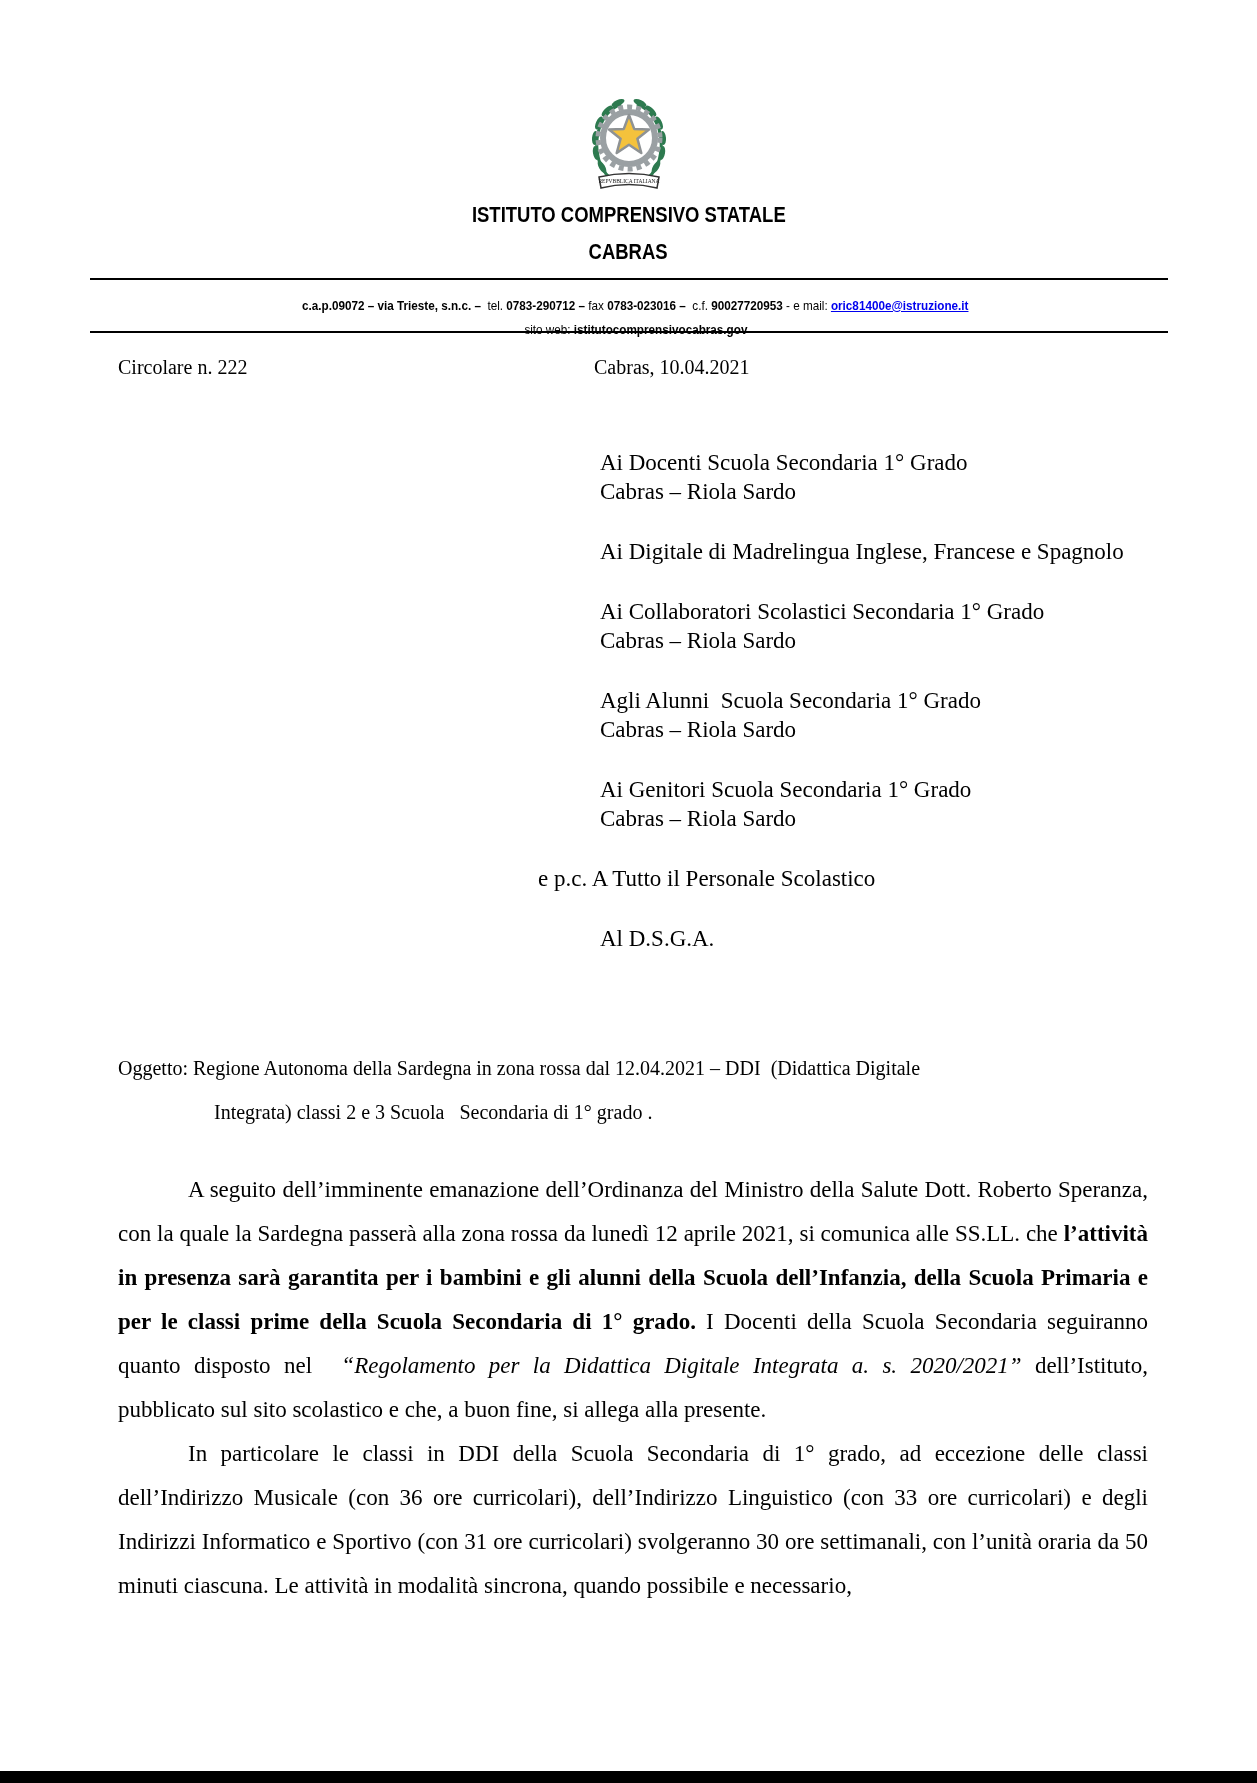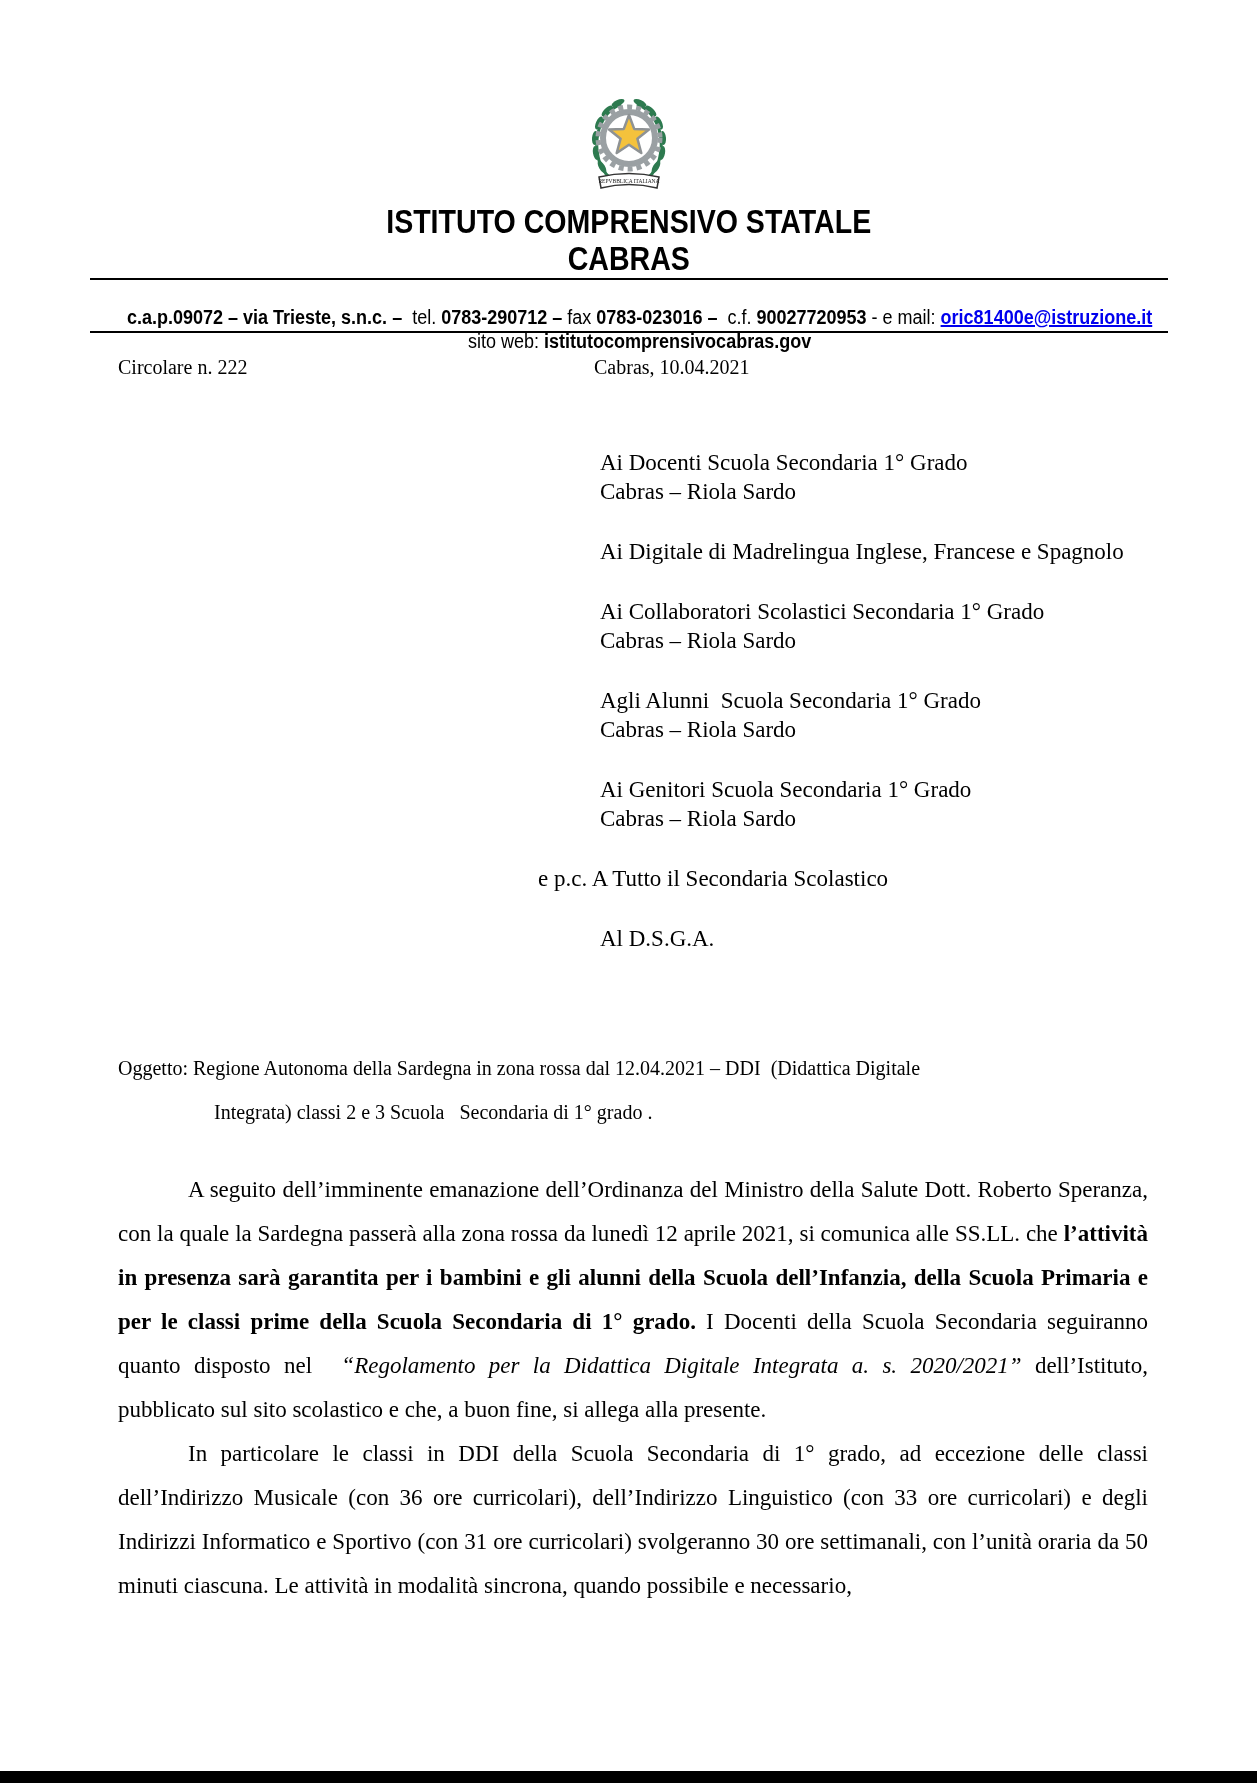"ISTITUTO COMPRENSIVO STATALE" .school-name { font-size: 34px -> 22px }
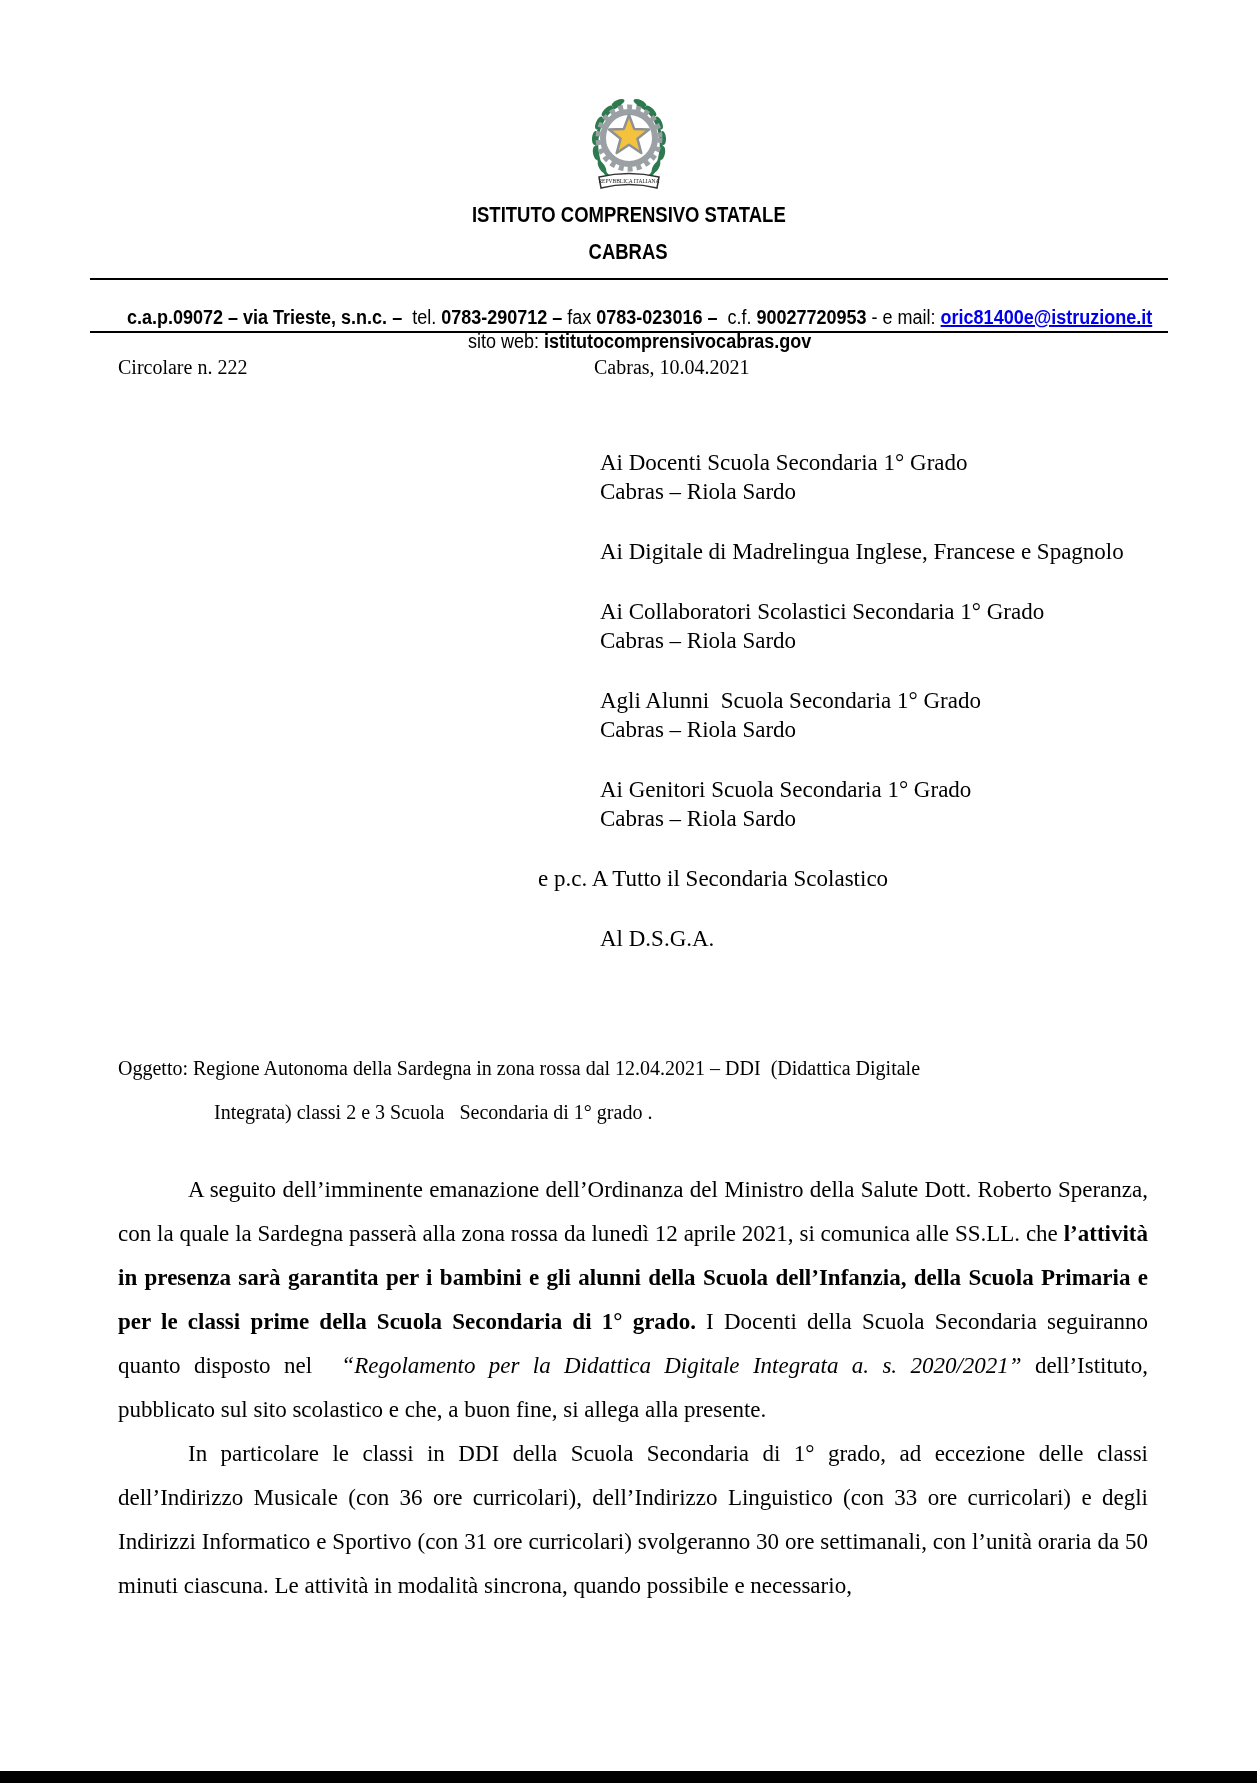"c.a.p.09072 – via Trieste, s.n.c." .contact-line { font-size: 20px -> 13px }
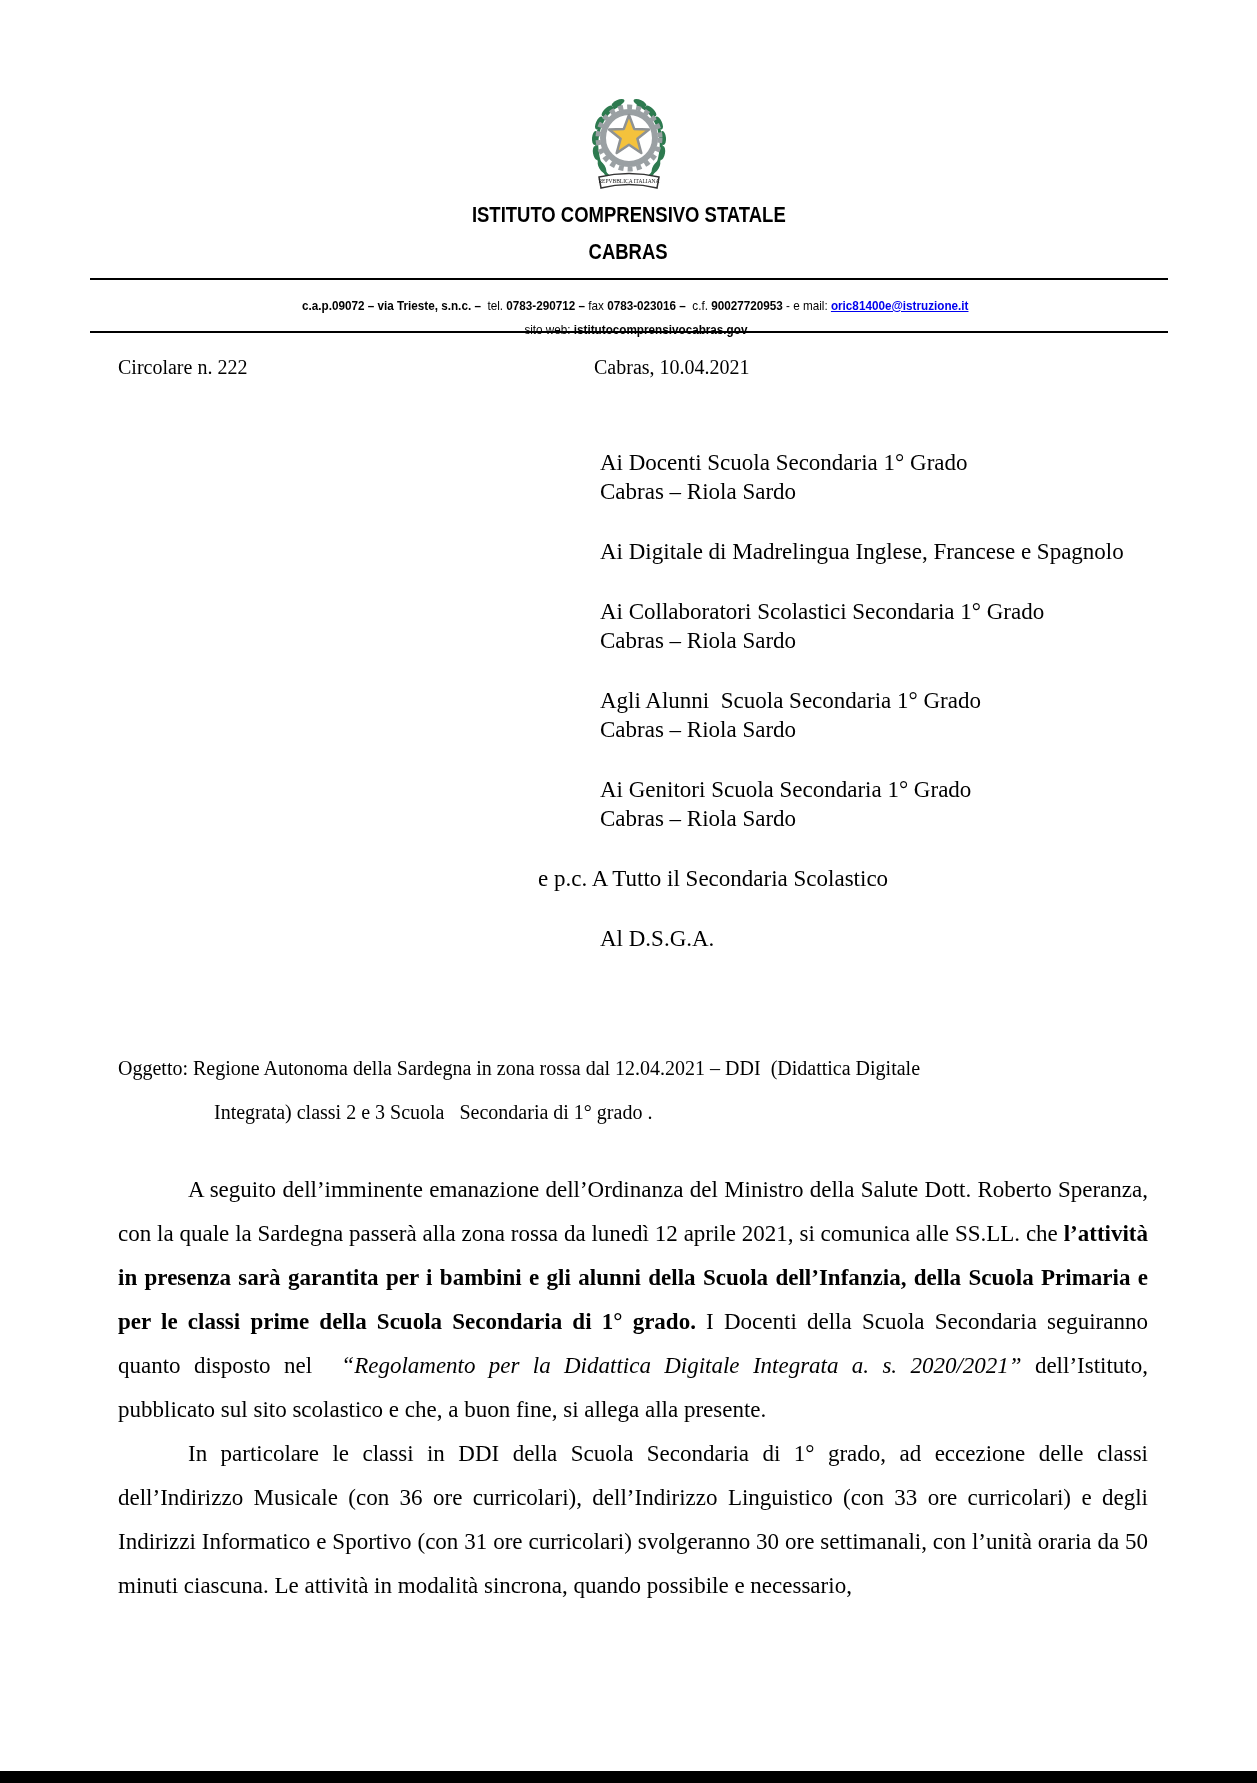"e p.c. A Tutto il" div.rec-line { text: Secondaria -> Personale }
